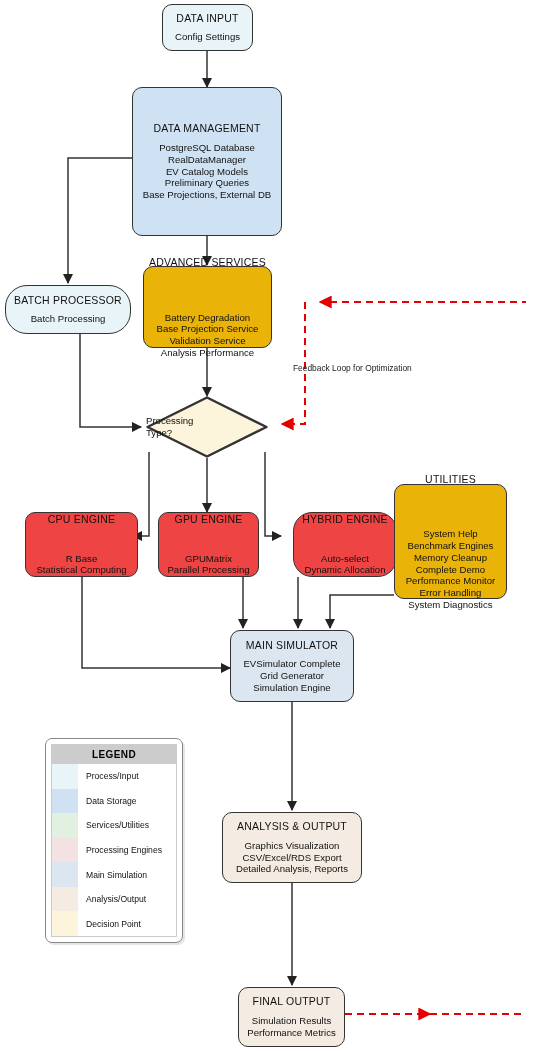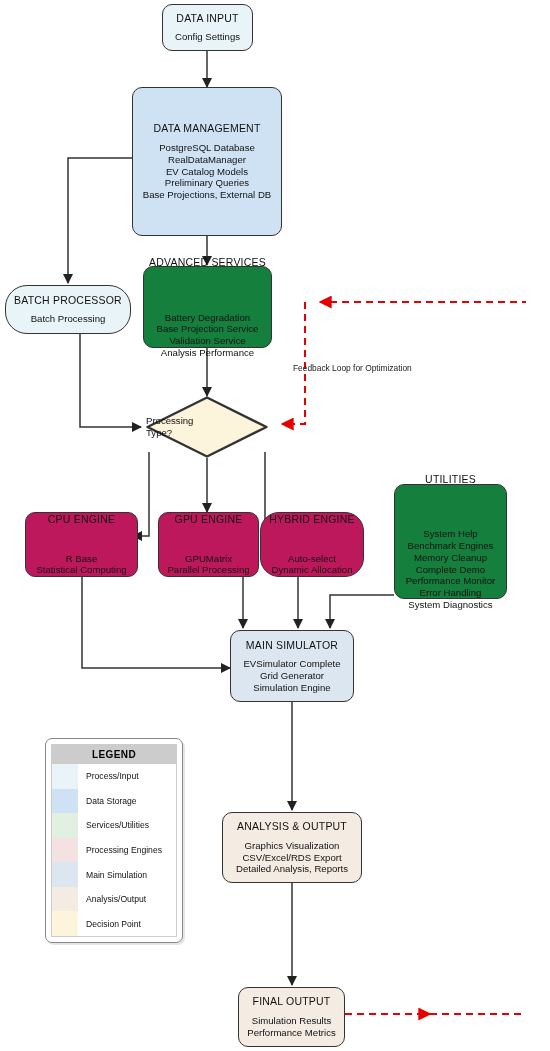"ADVANCED SERVICES" .c-service { background: #15803d -> #eab308 }
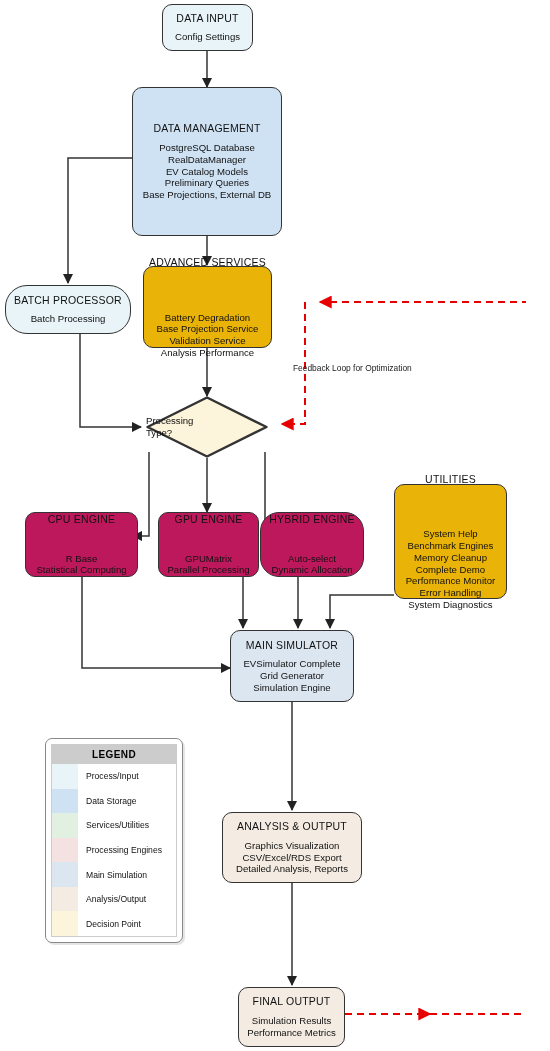"CPU ENGINE" .c-engine { background: #be185d -> #ef4444 }
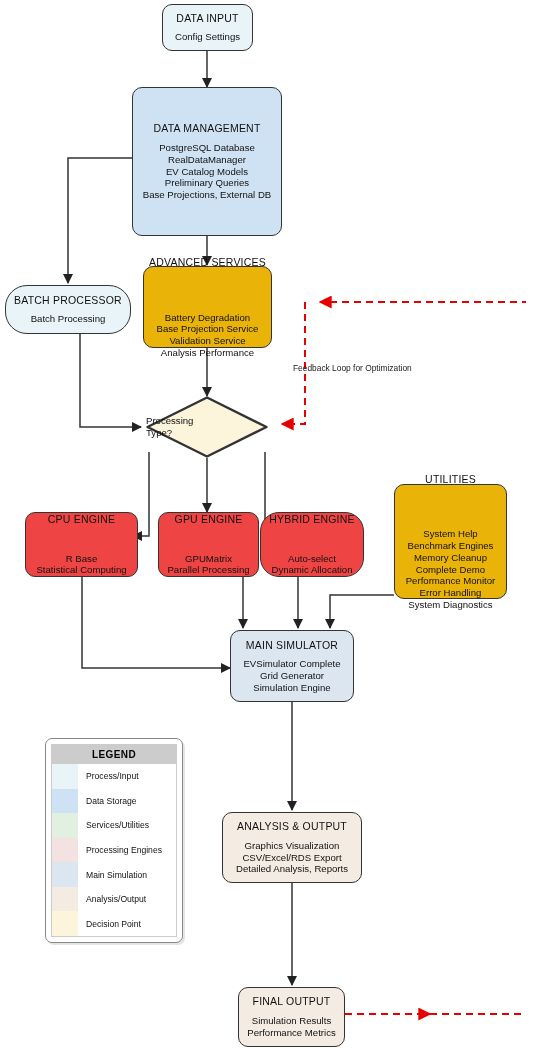"HYBRID ENGINE" div.node { left: 260px -> 293px }
